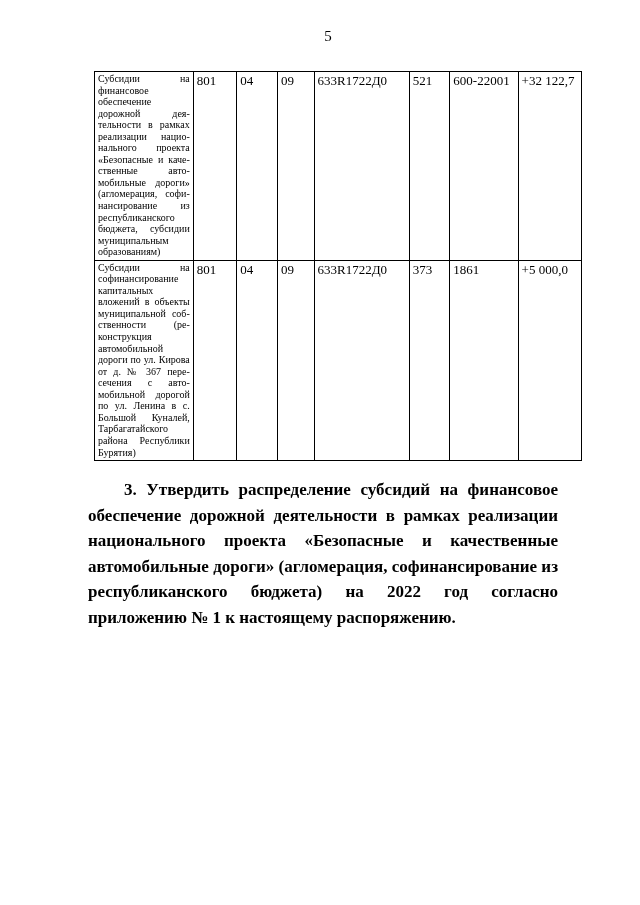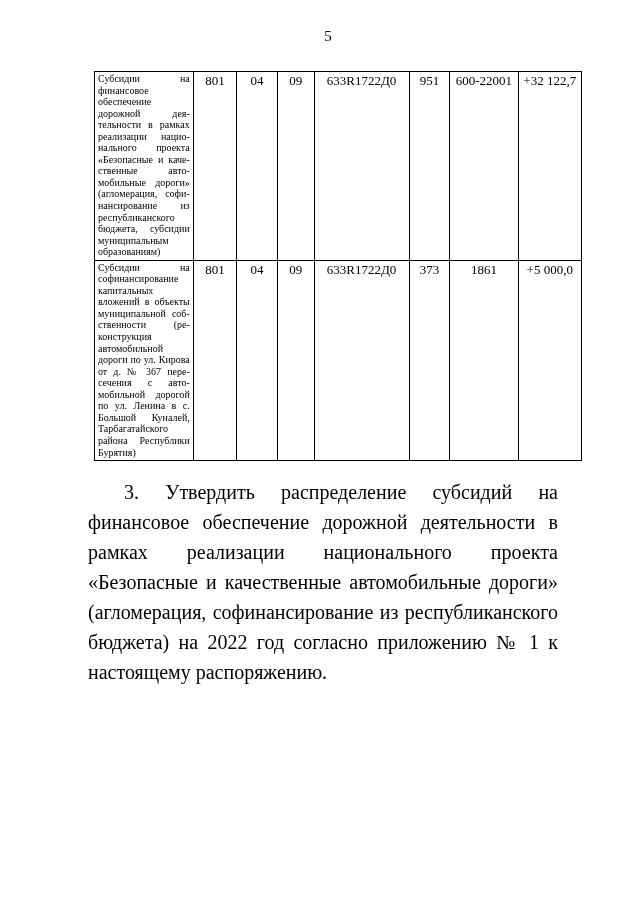"801" td.num { text-align: center -> none }
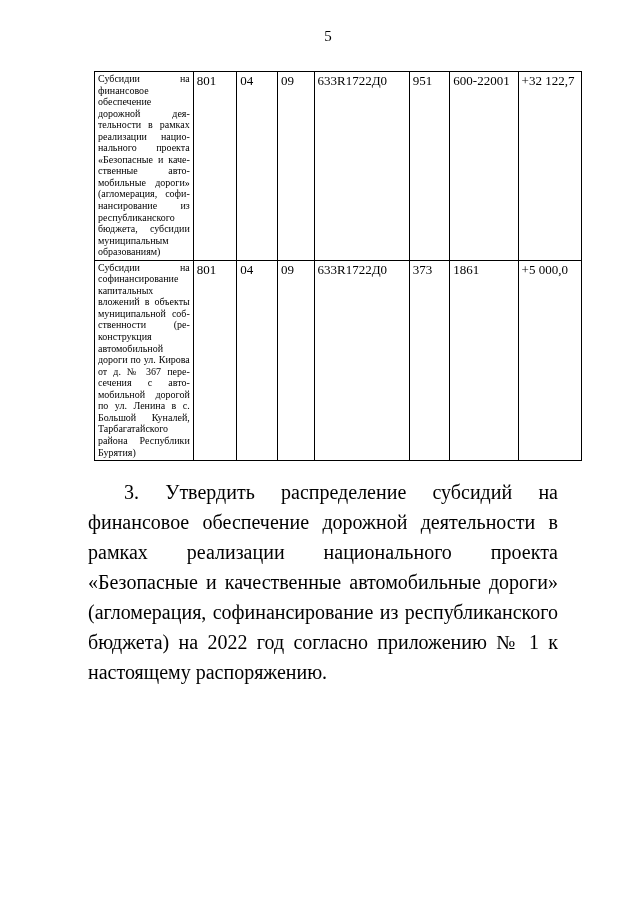"951" td.num { text: 951 -> 521 }
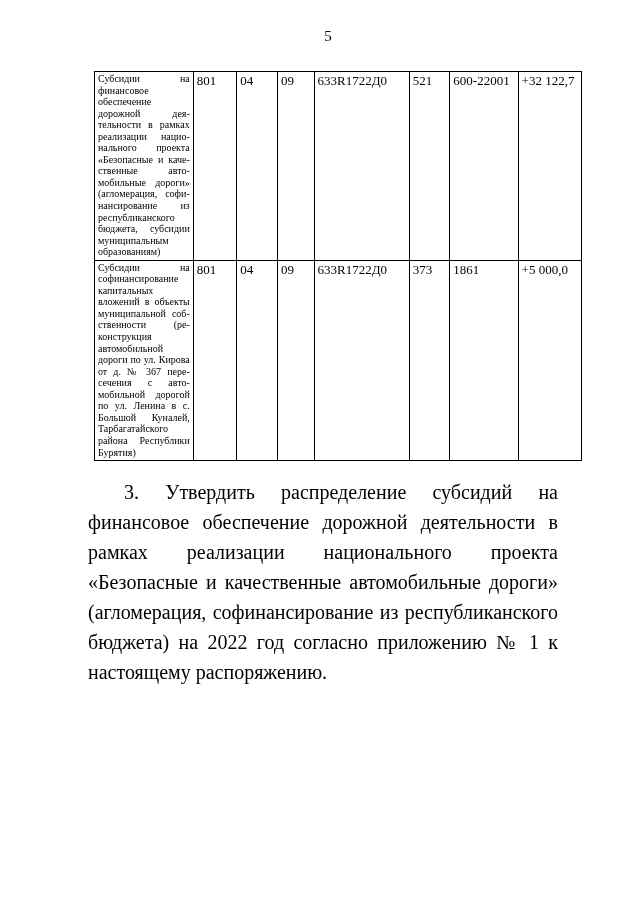"3. Утвердить распределение субсидий на" .para { font-size: 20px -> 17px; font-weight: none -> bold }
